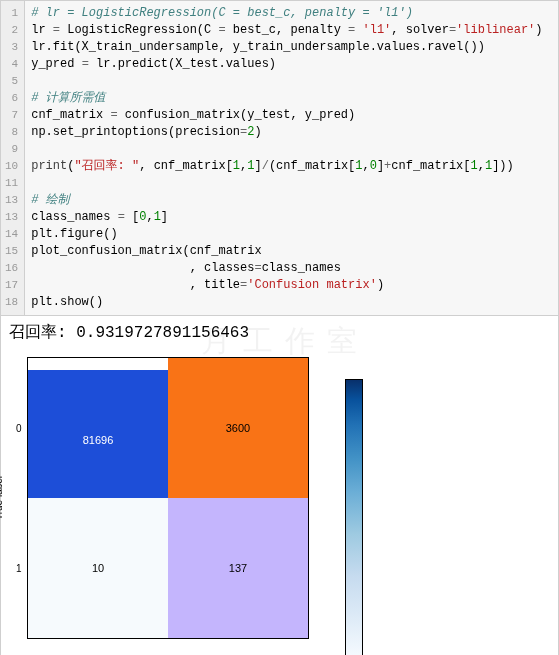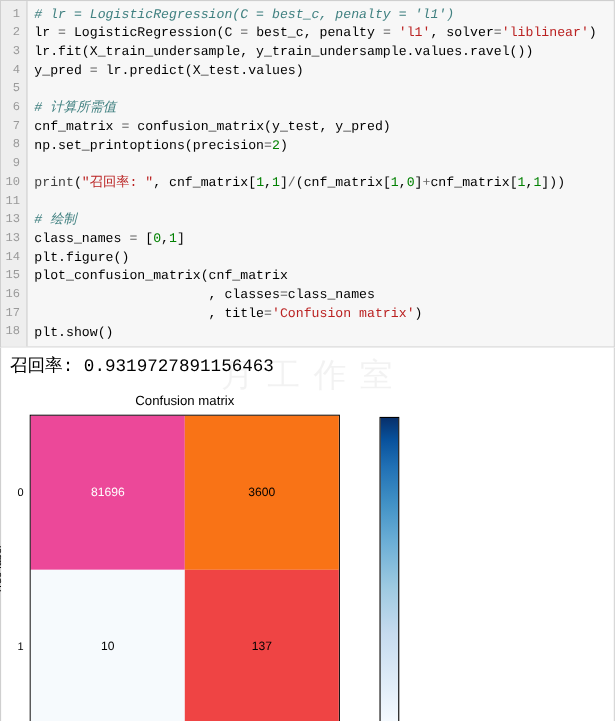"Confusion matrix" div.chart-title { html: <div>Confusion matrix</div> -> none }
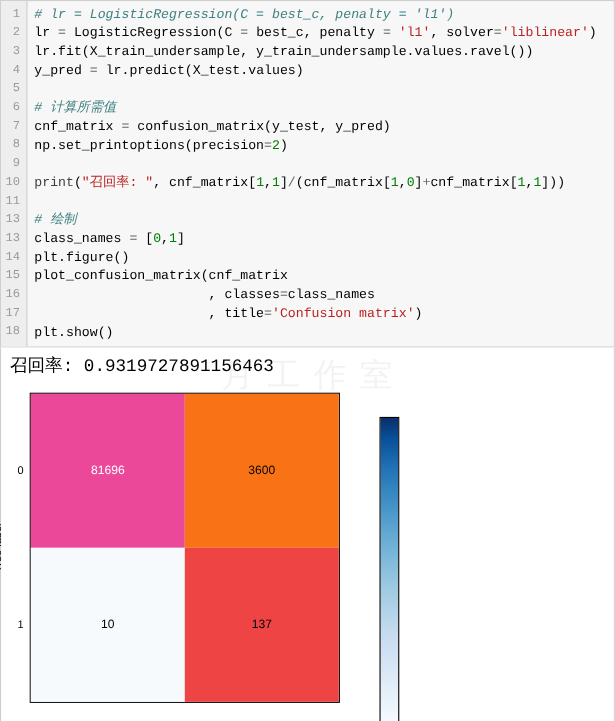"81696" .cell-00 { background: #ec4899 -> #1d4ed8; top: 0 -> 12px }
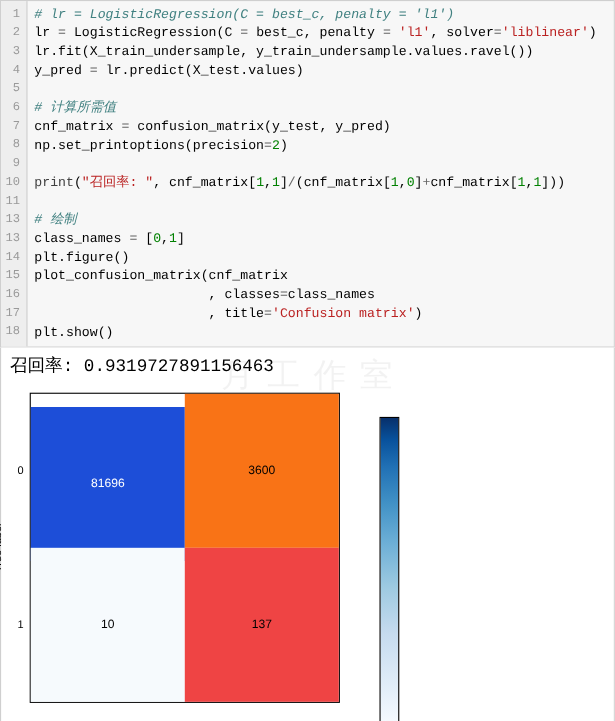"137" .cell-11 { background: #ef4444 -> #c4b5fd }
